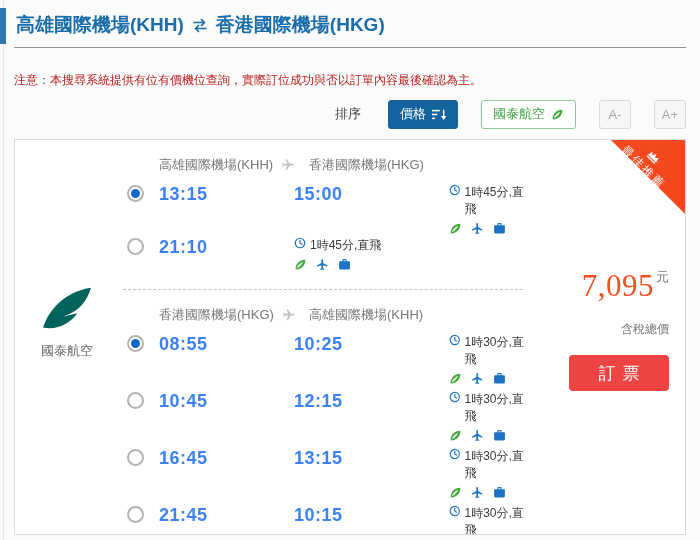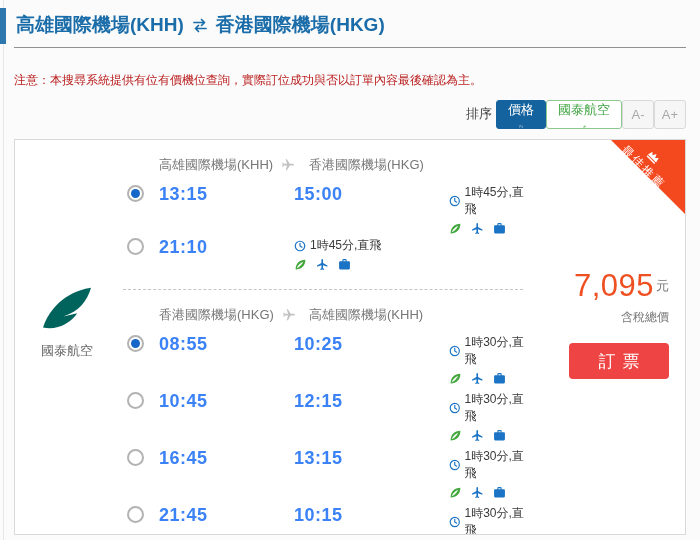"排序" .toolbar { gap: 0 -> 23px }
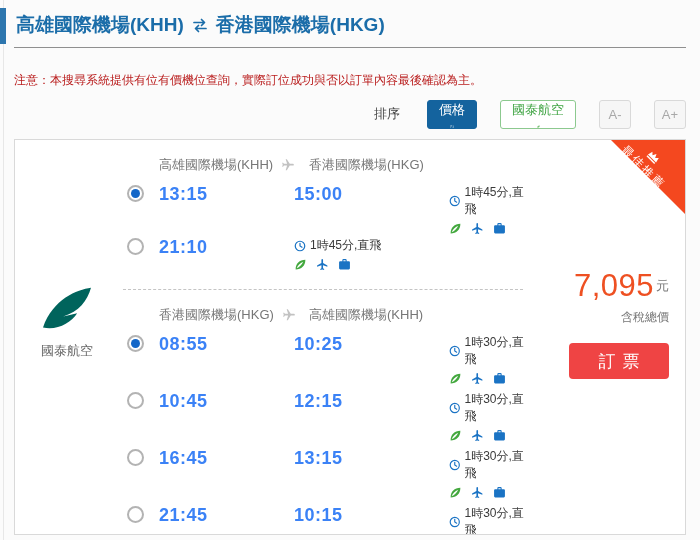"價格" .btn { flex-direction: column -> none }
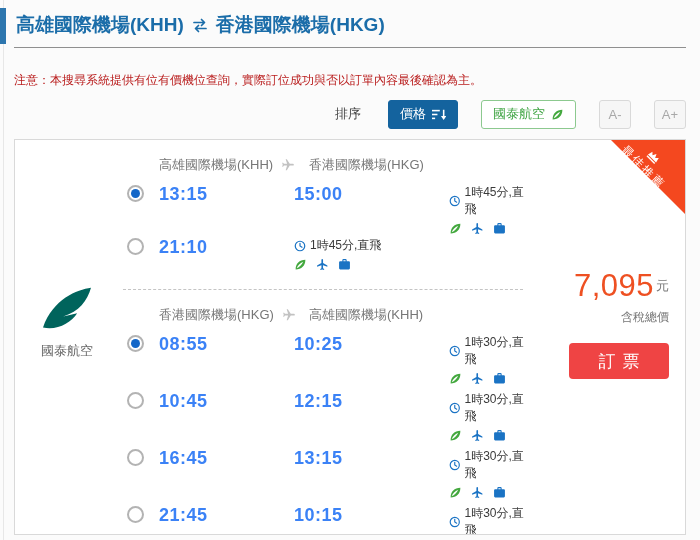"1時45分,直飛" .dur { align-items: center -> none }
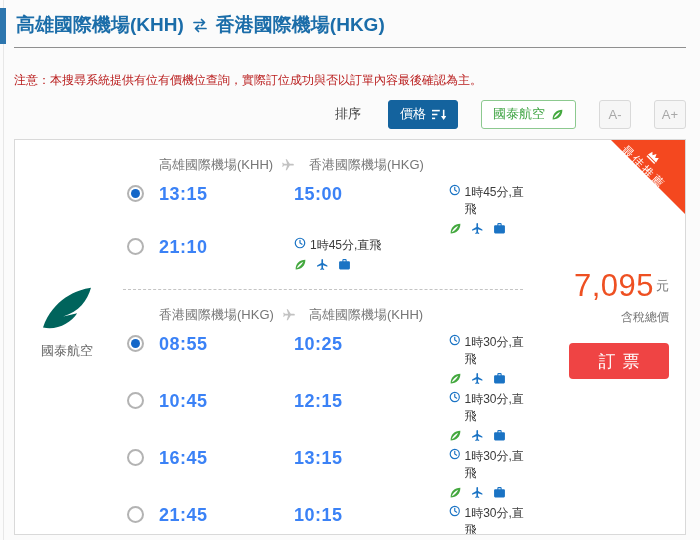"7,095" .price { align-items: center -> flex-start; font-family: none -> Liberation Serif, serif }
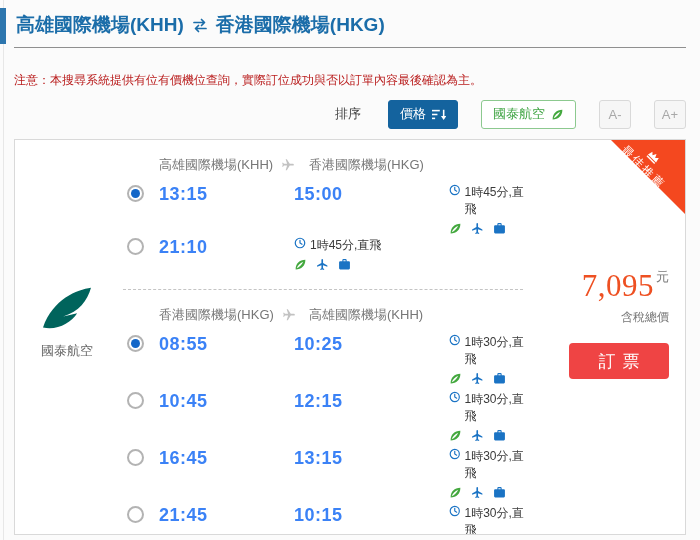"含稅總價" .pricenote { margin-top: 5px -> 17px }
